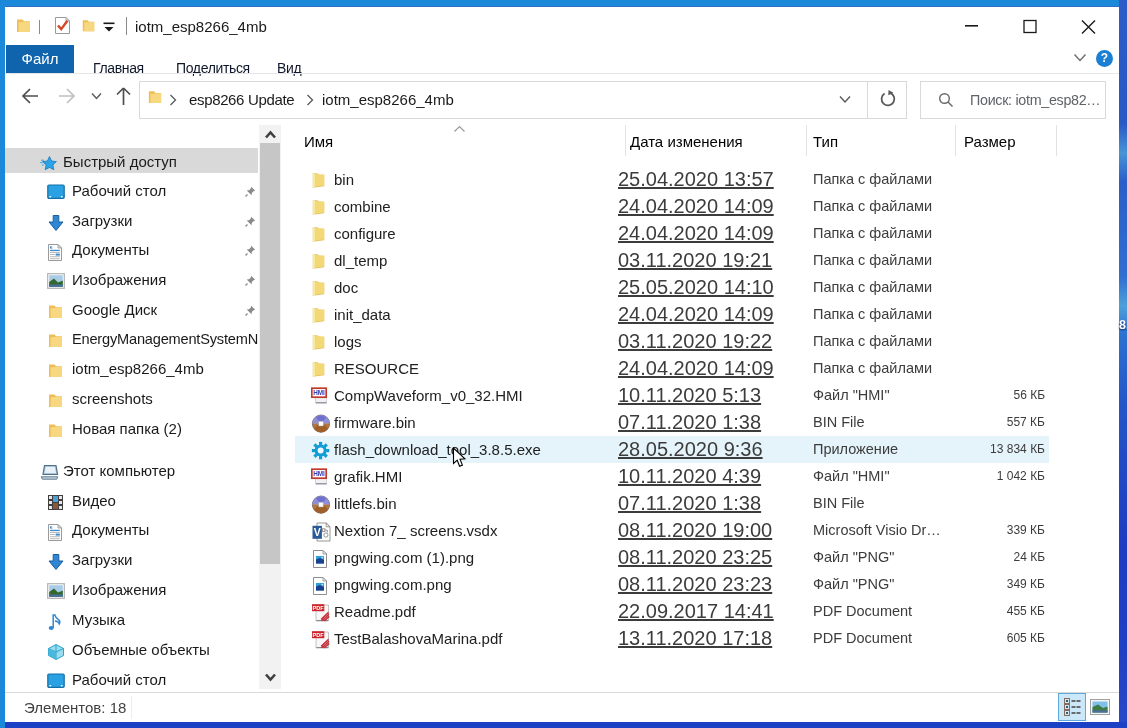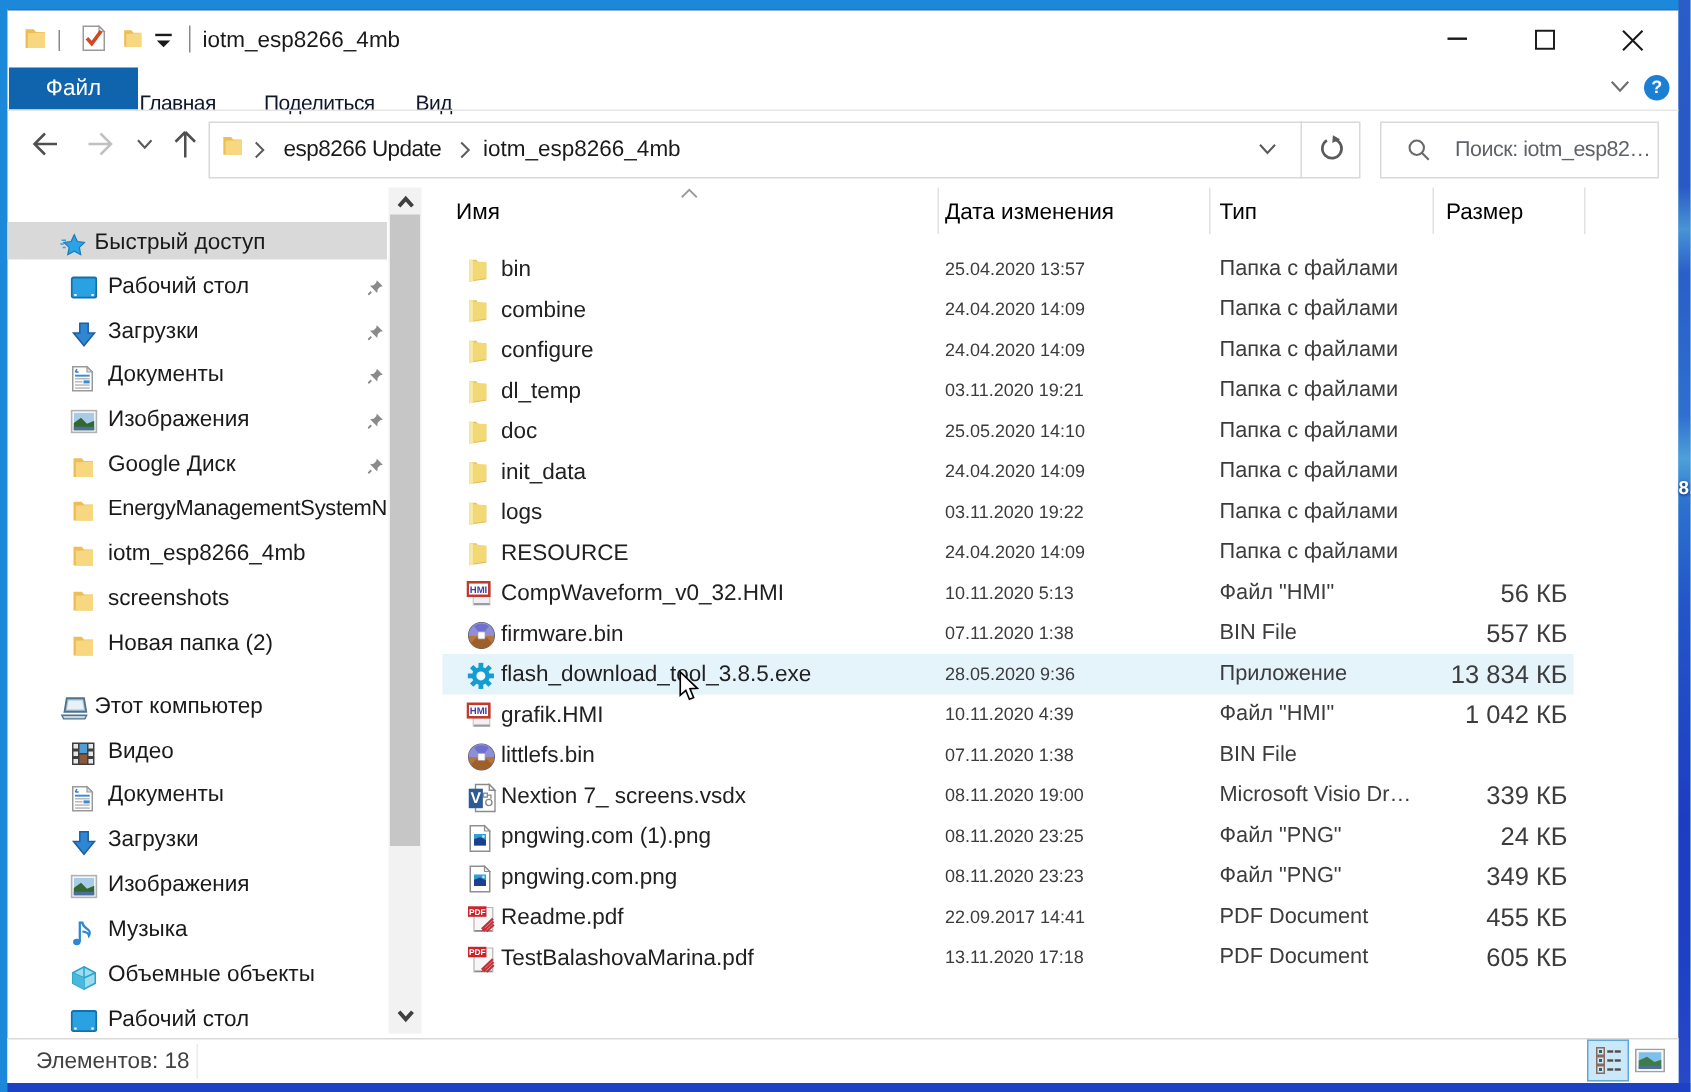"Файл" #ftab { width: 86px -> 68px }
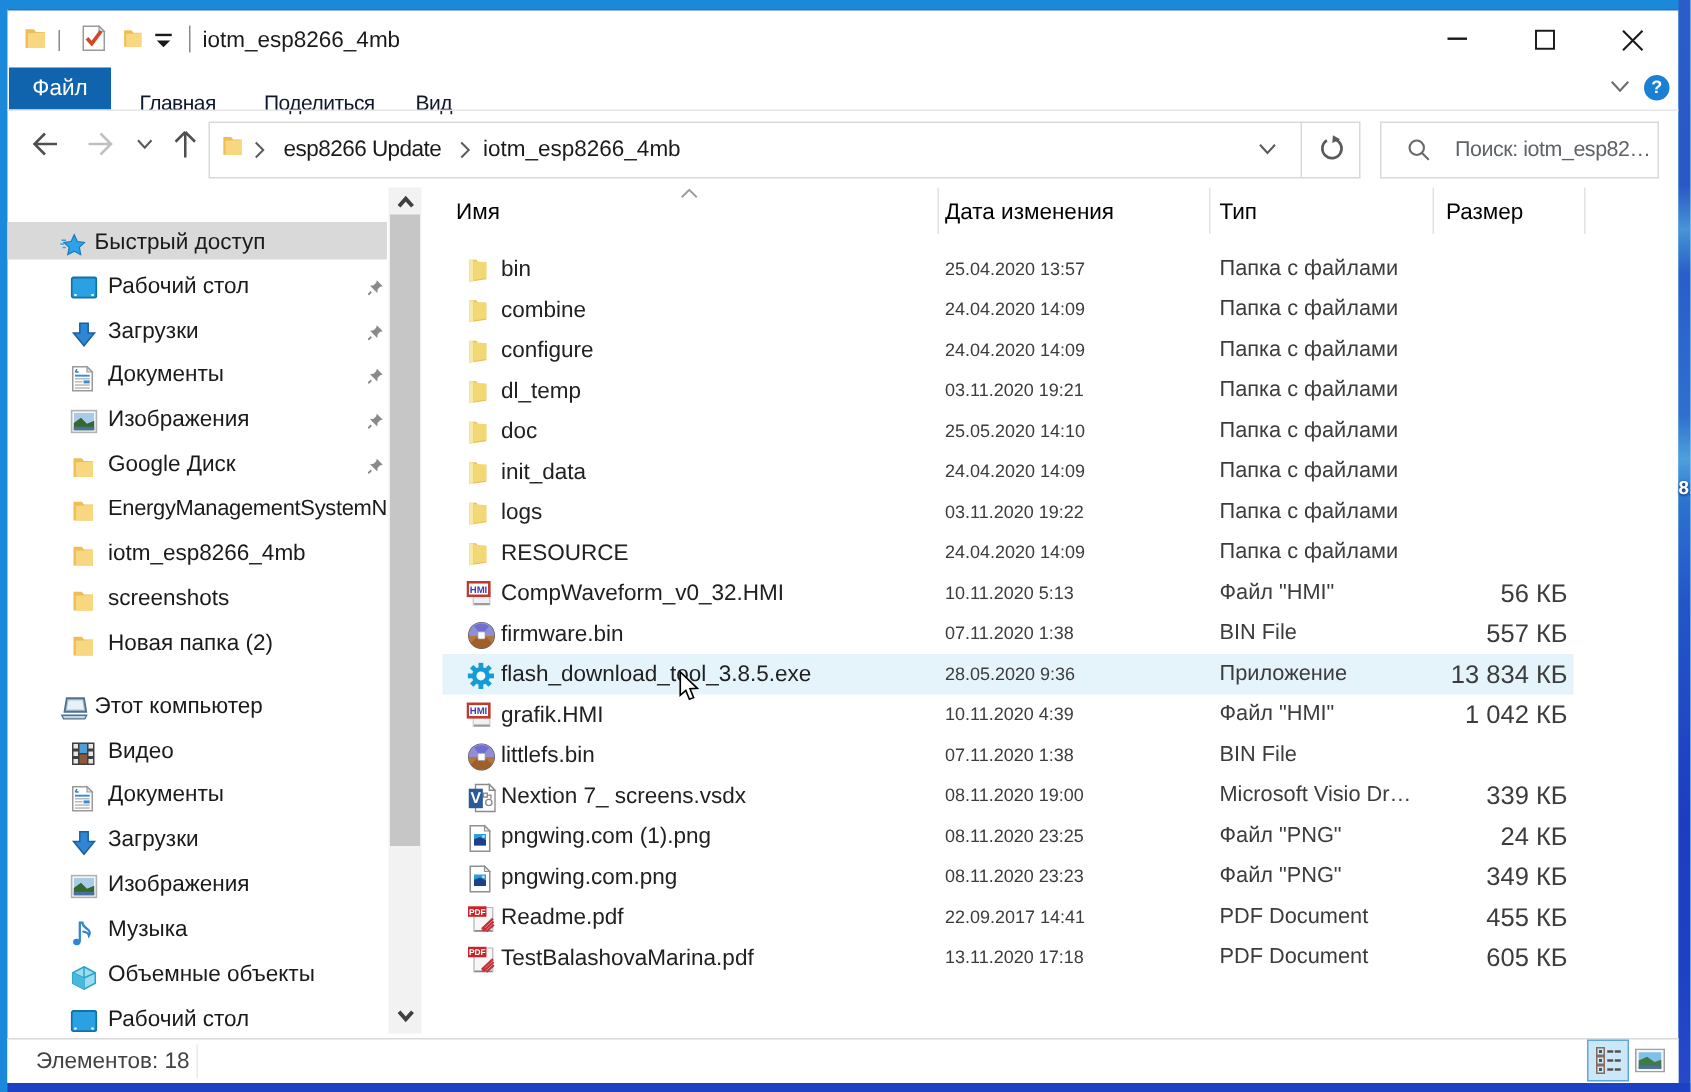"25.04.2020 13:57" .dt { font-size: 12px -> 20px; left: 335px -> 323px; text-decoration: none -> underline }
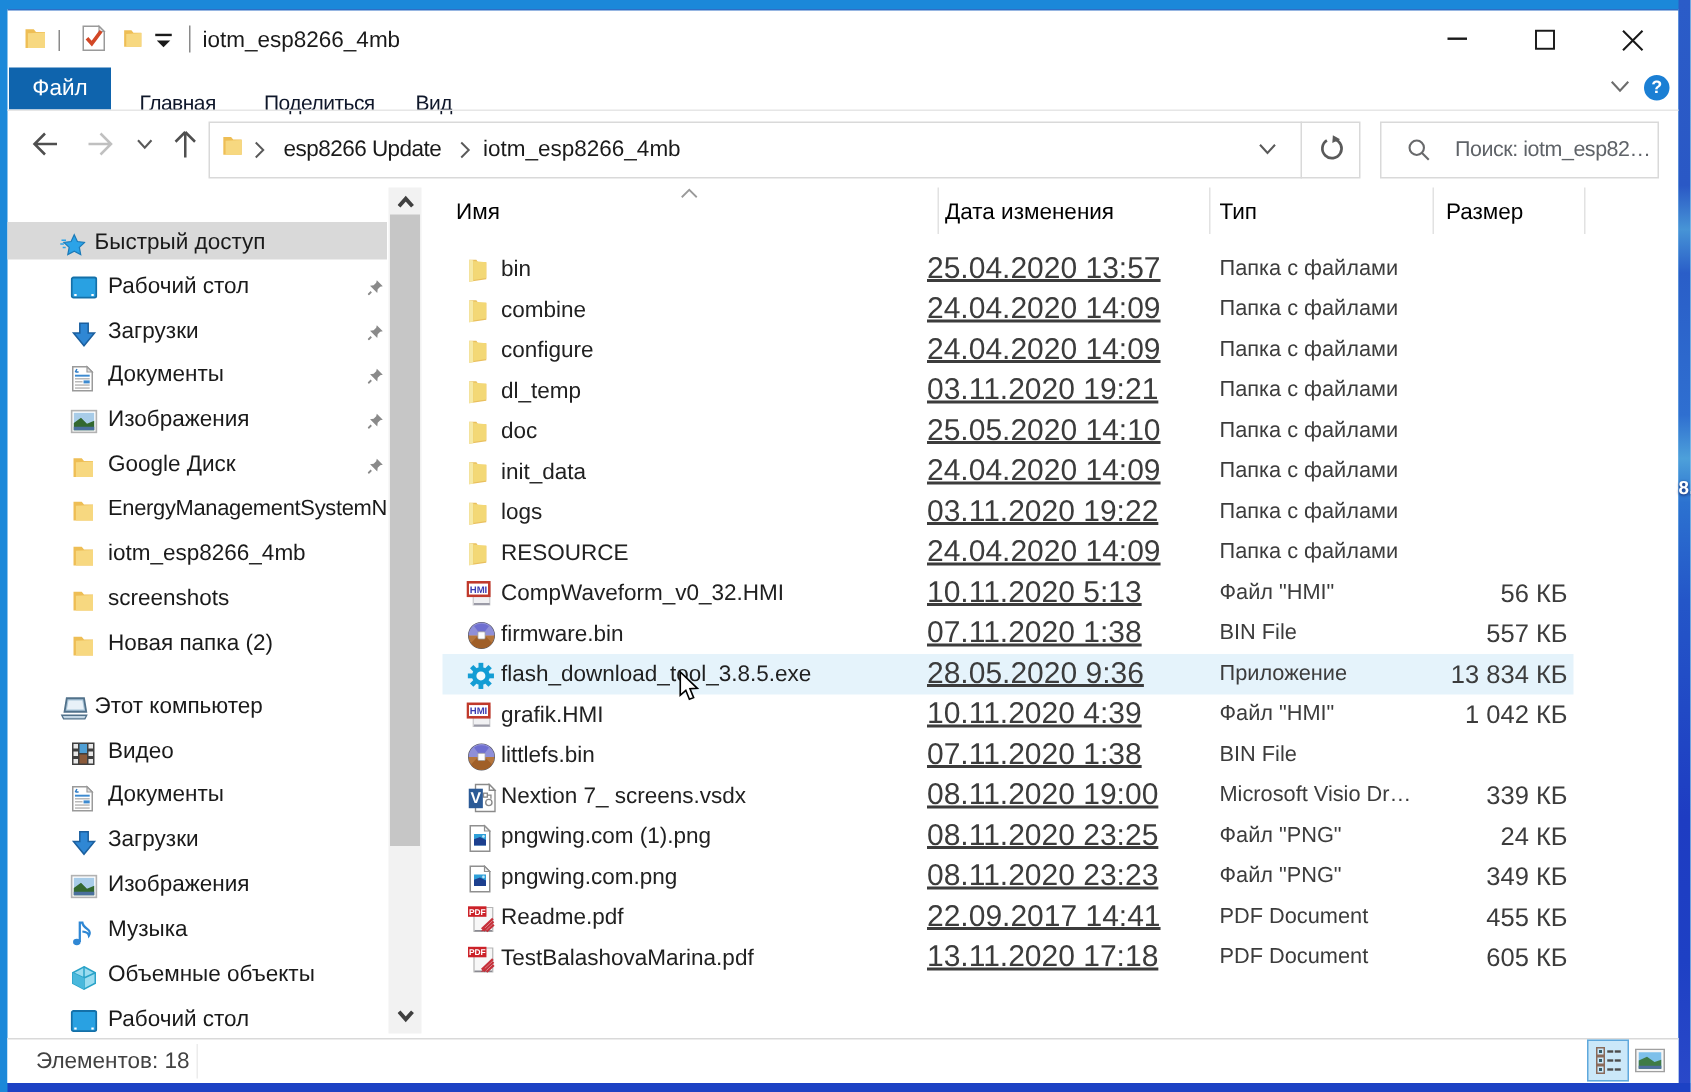"56 КБ" .sz { font-size: 17px -> 12px }
